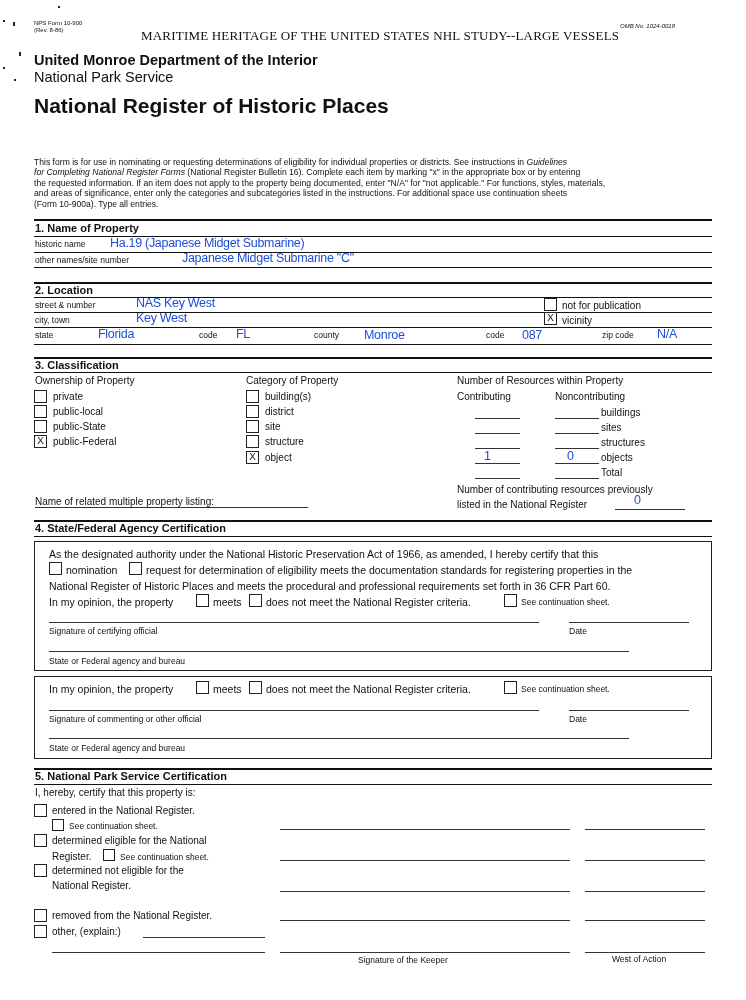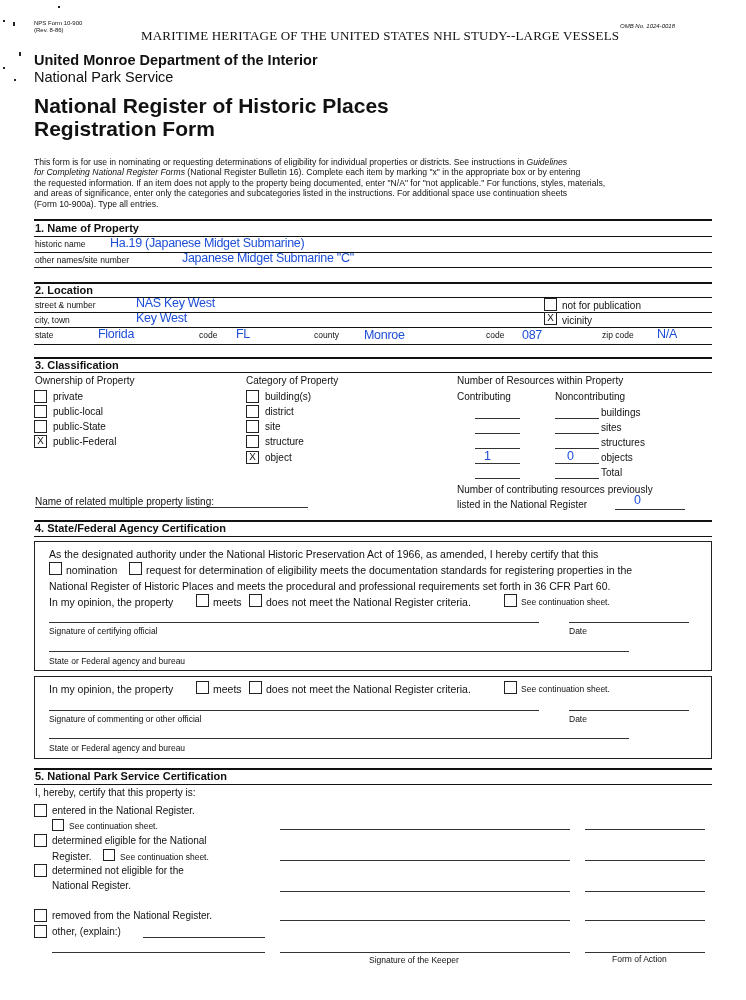"Registration Form" div { html: <div>Registration Form</div> -> none }
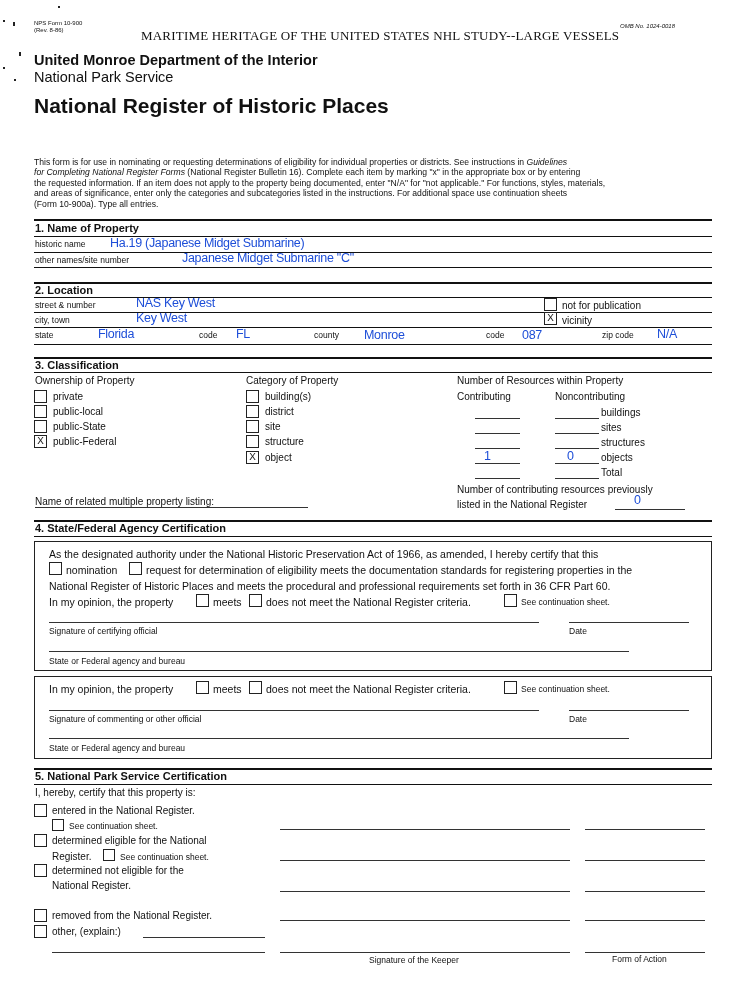"Signature of the Keeper" div.abs { left: 369px -> 358px }
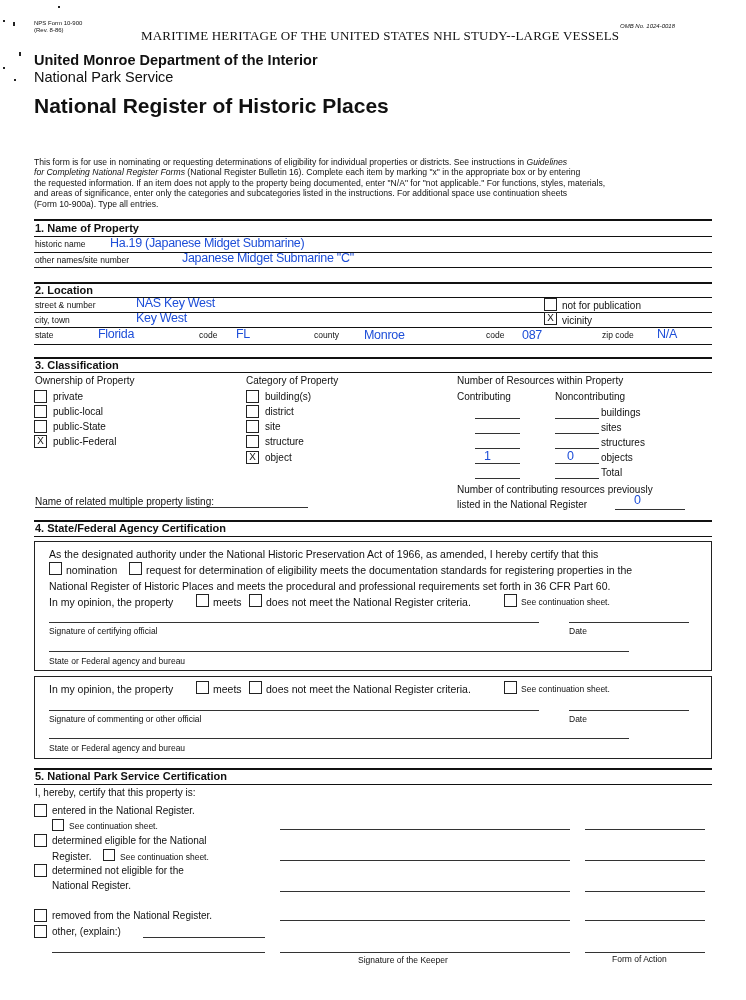"Form of Action" div.abs { text: Form -> West }
